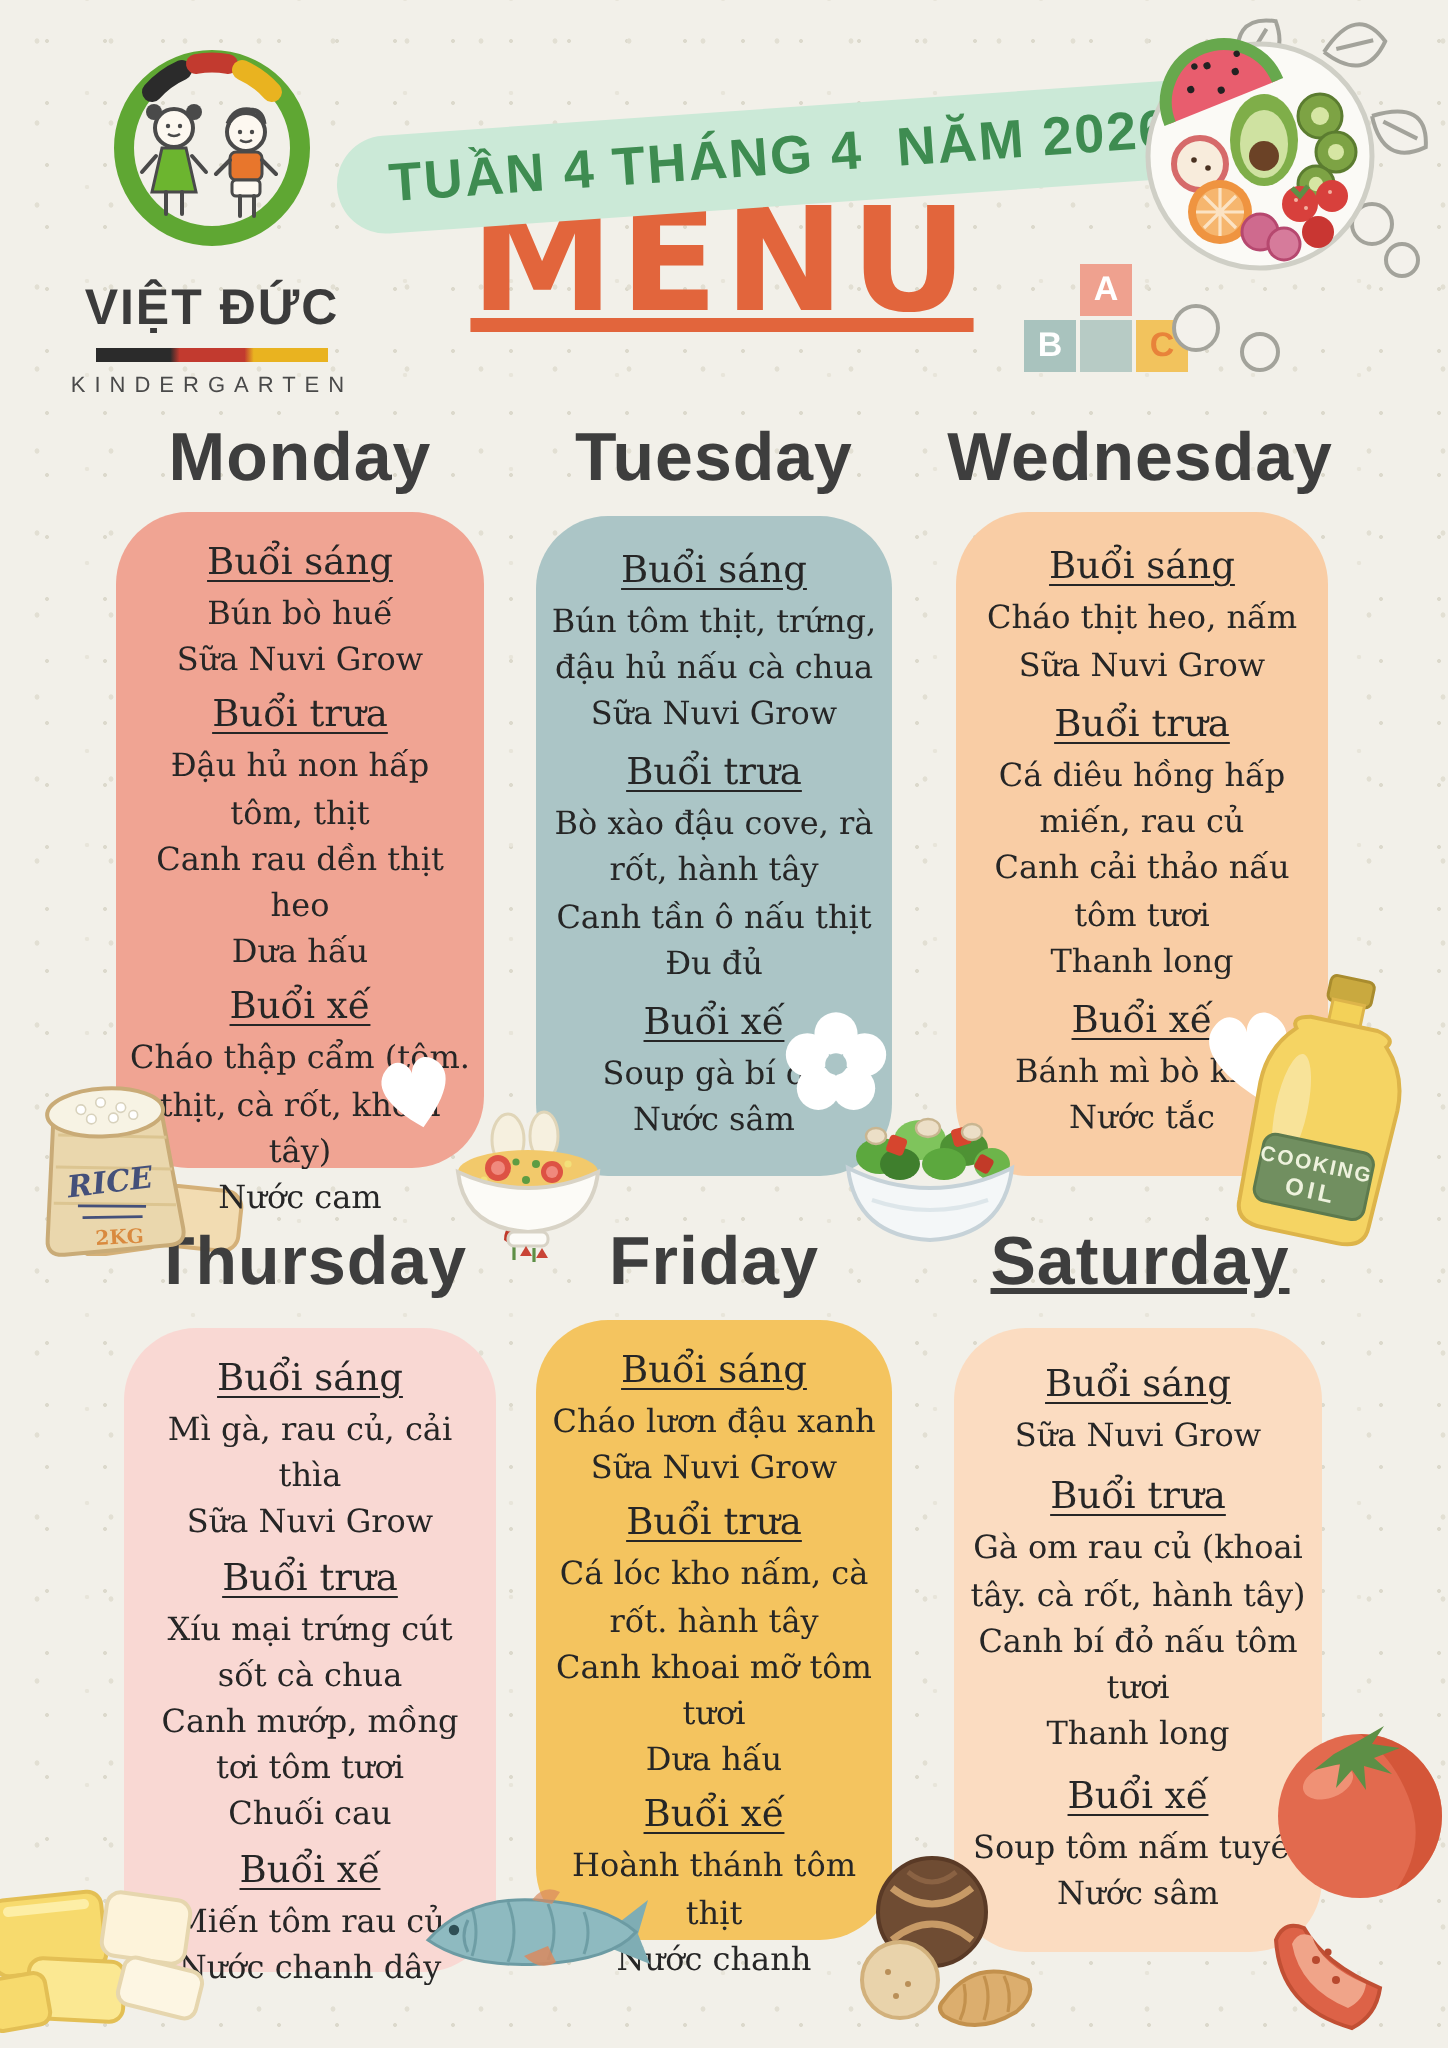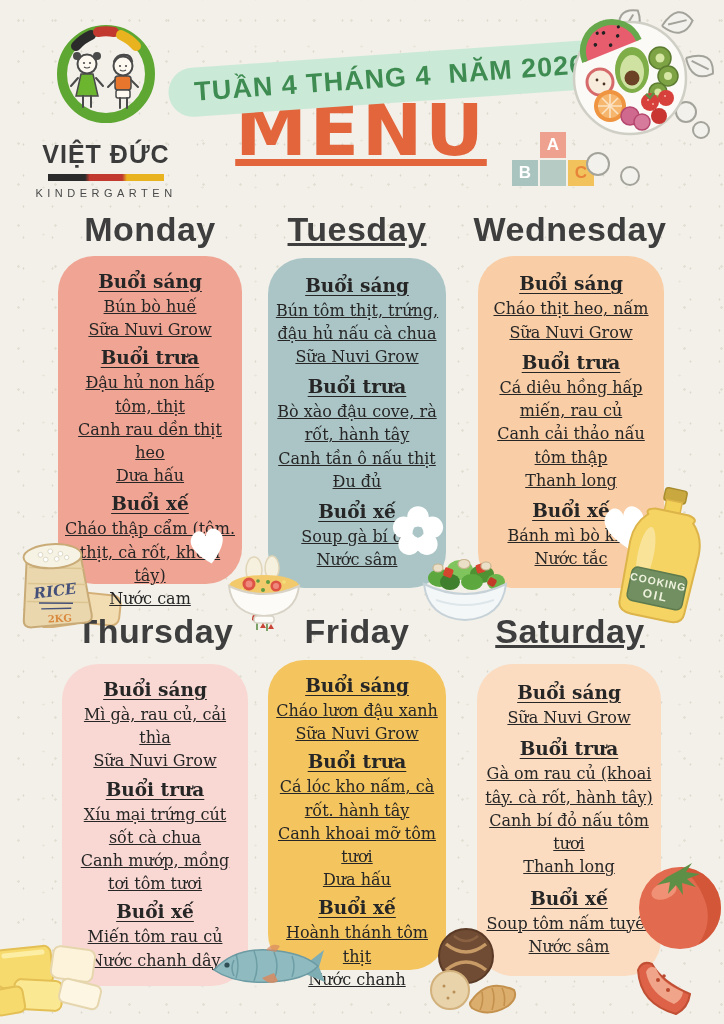"Tuesday" div.day-title { text-decoration: underline -> none }
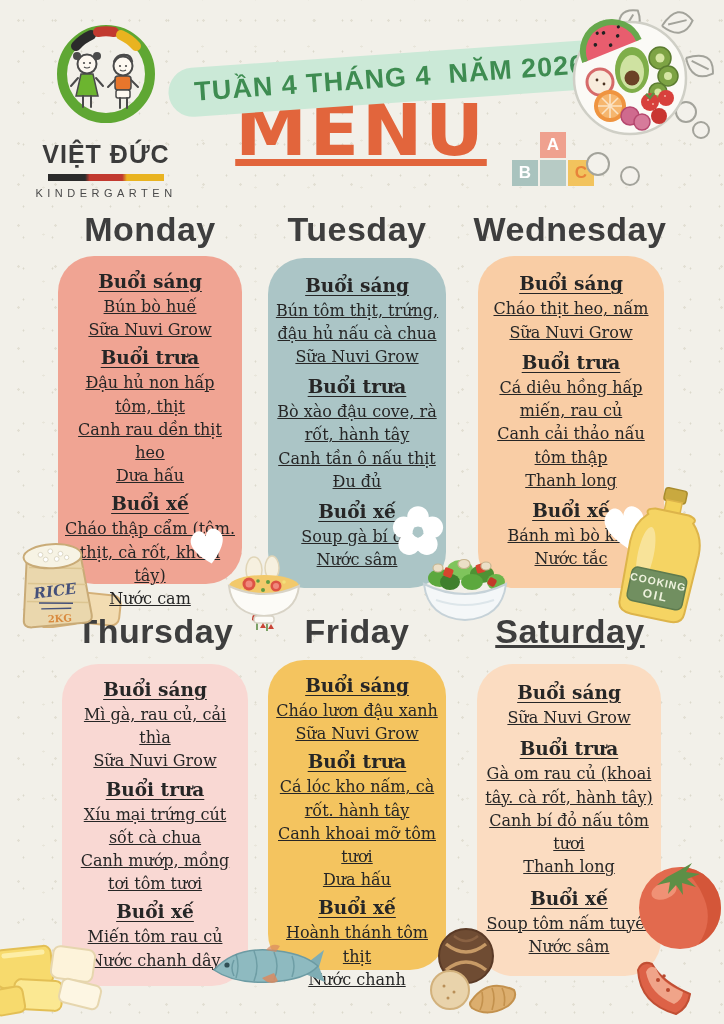"Buổi sáng" .sec-title { font-weight: bold -> normal }
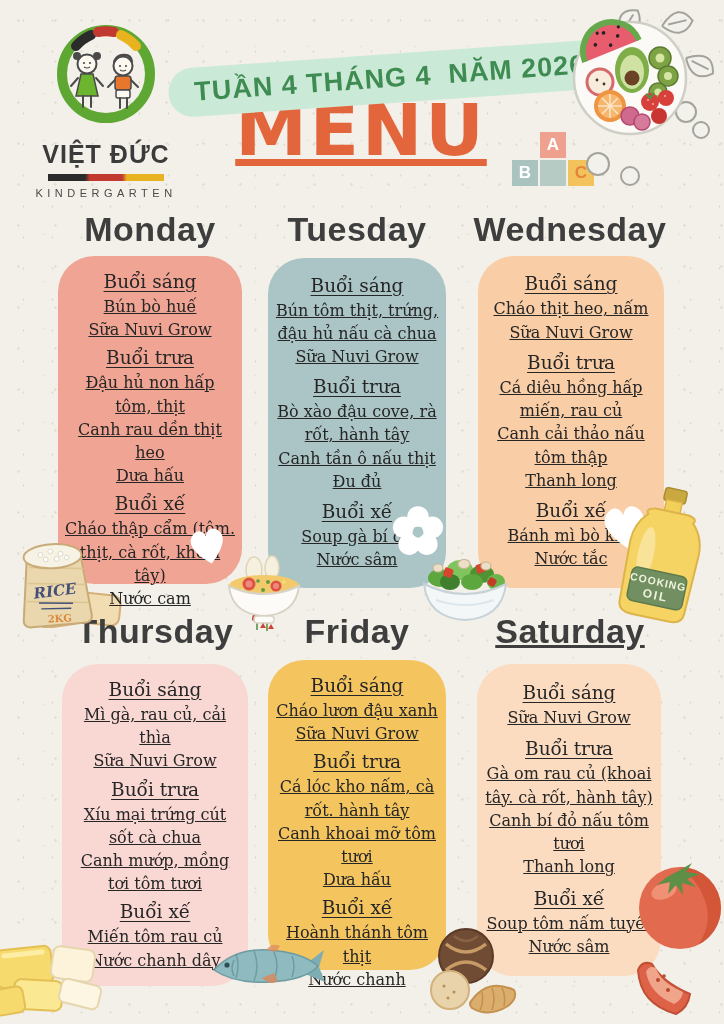"Bún bò huế" .item { text-decoration: underline -> none }
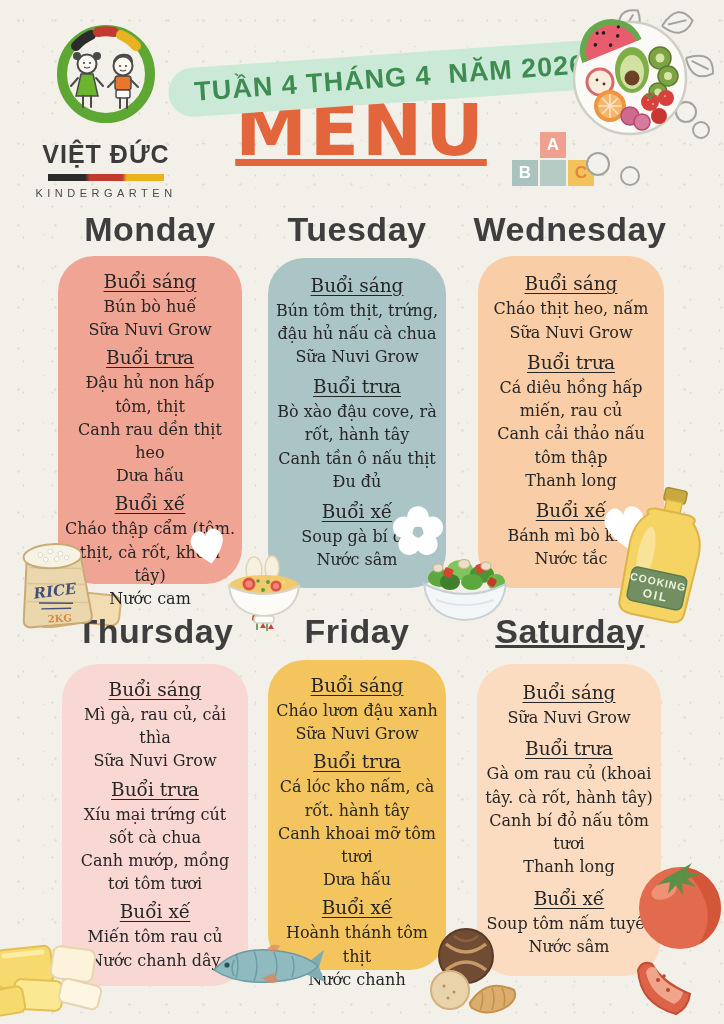"Canh cải thảo nấu tôm" div.item { text: thập -> tươi }
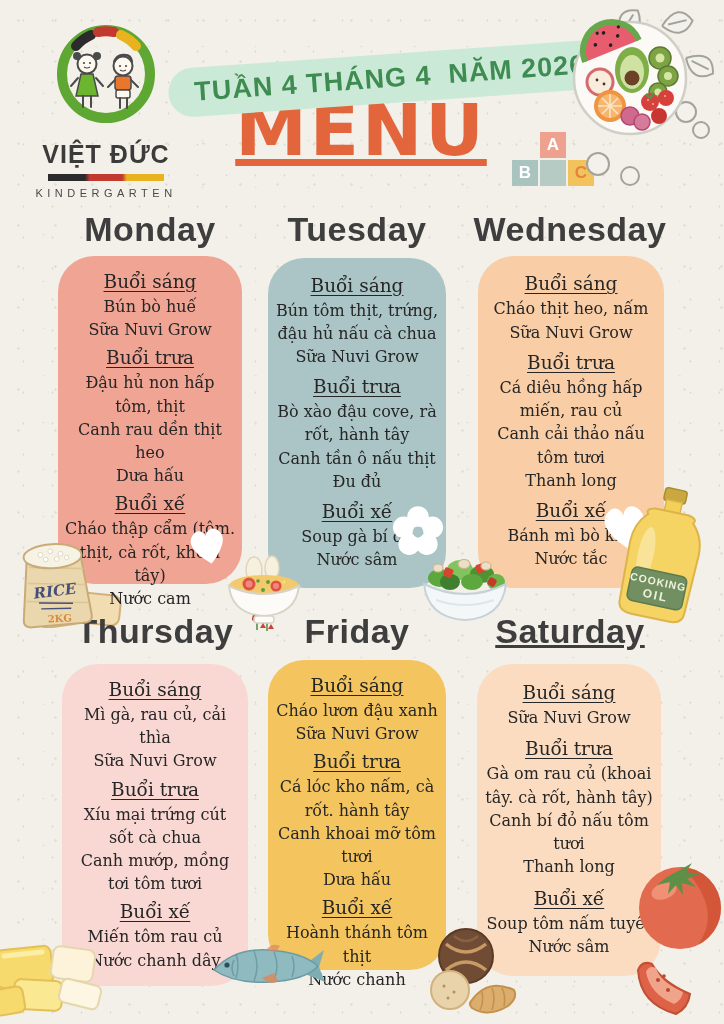"Chuối cau" div.item { html: none -> <div>Chuối cau</div> }
